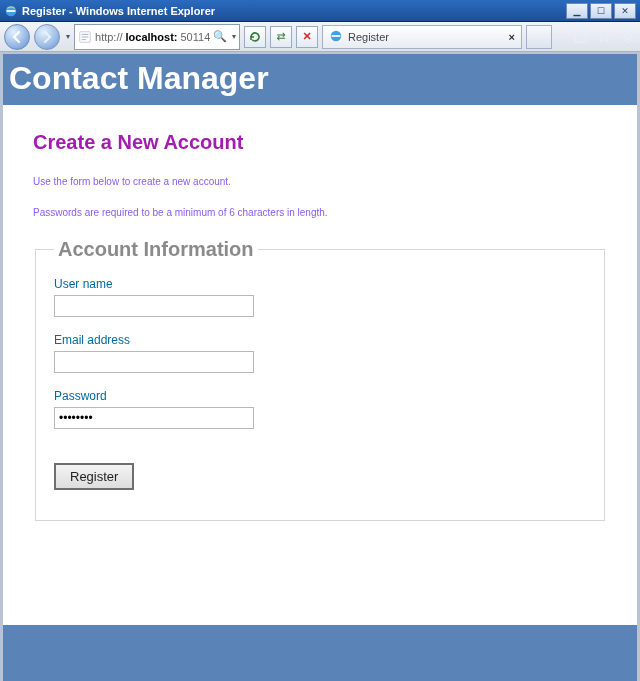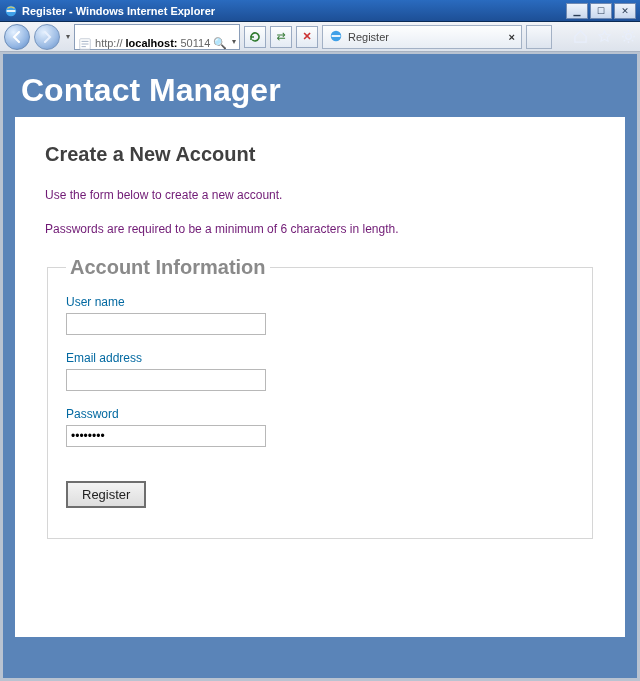"http://" .addr-wrap { align-items: flex-start -> center }
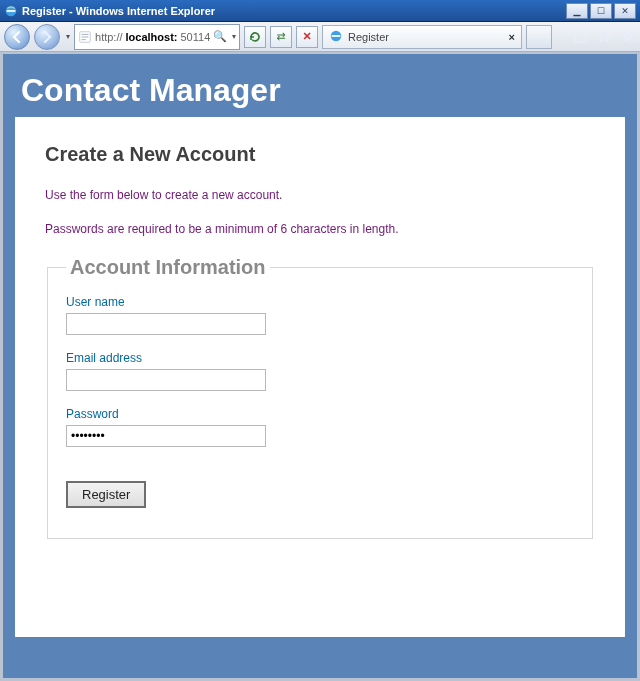"Contact Manager" .viewport { padding: 12px -> none }
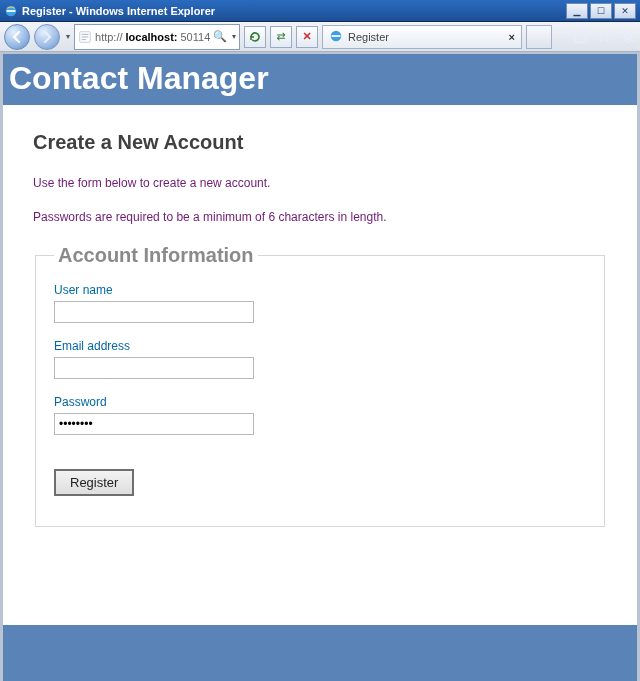"Create a New Account" h2.heading { color: #404040 -> #a21caf }
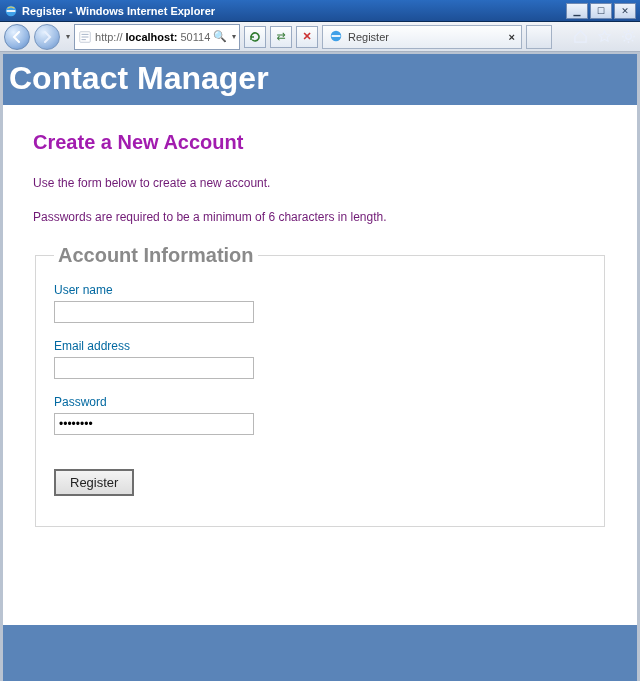"Use the form below to" p.help { color: #701a75 -> #8b5cf6; font-size: 12px -> 10px }
